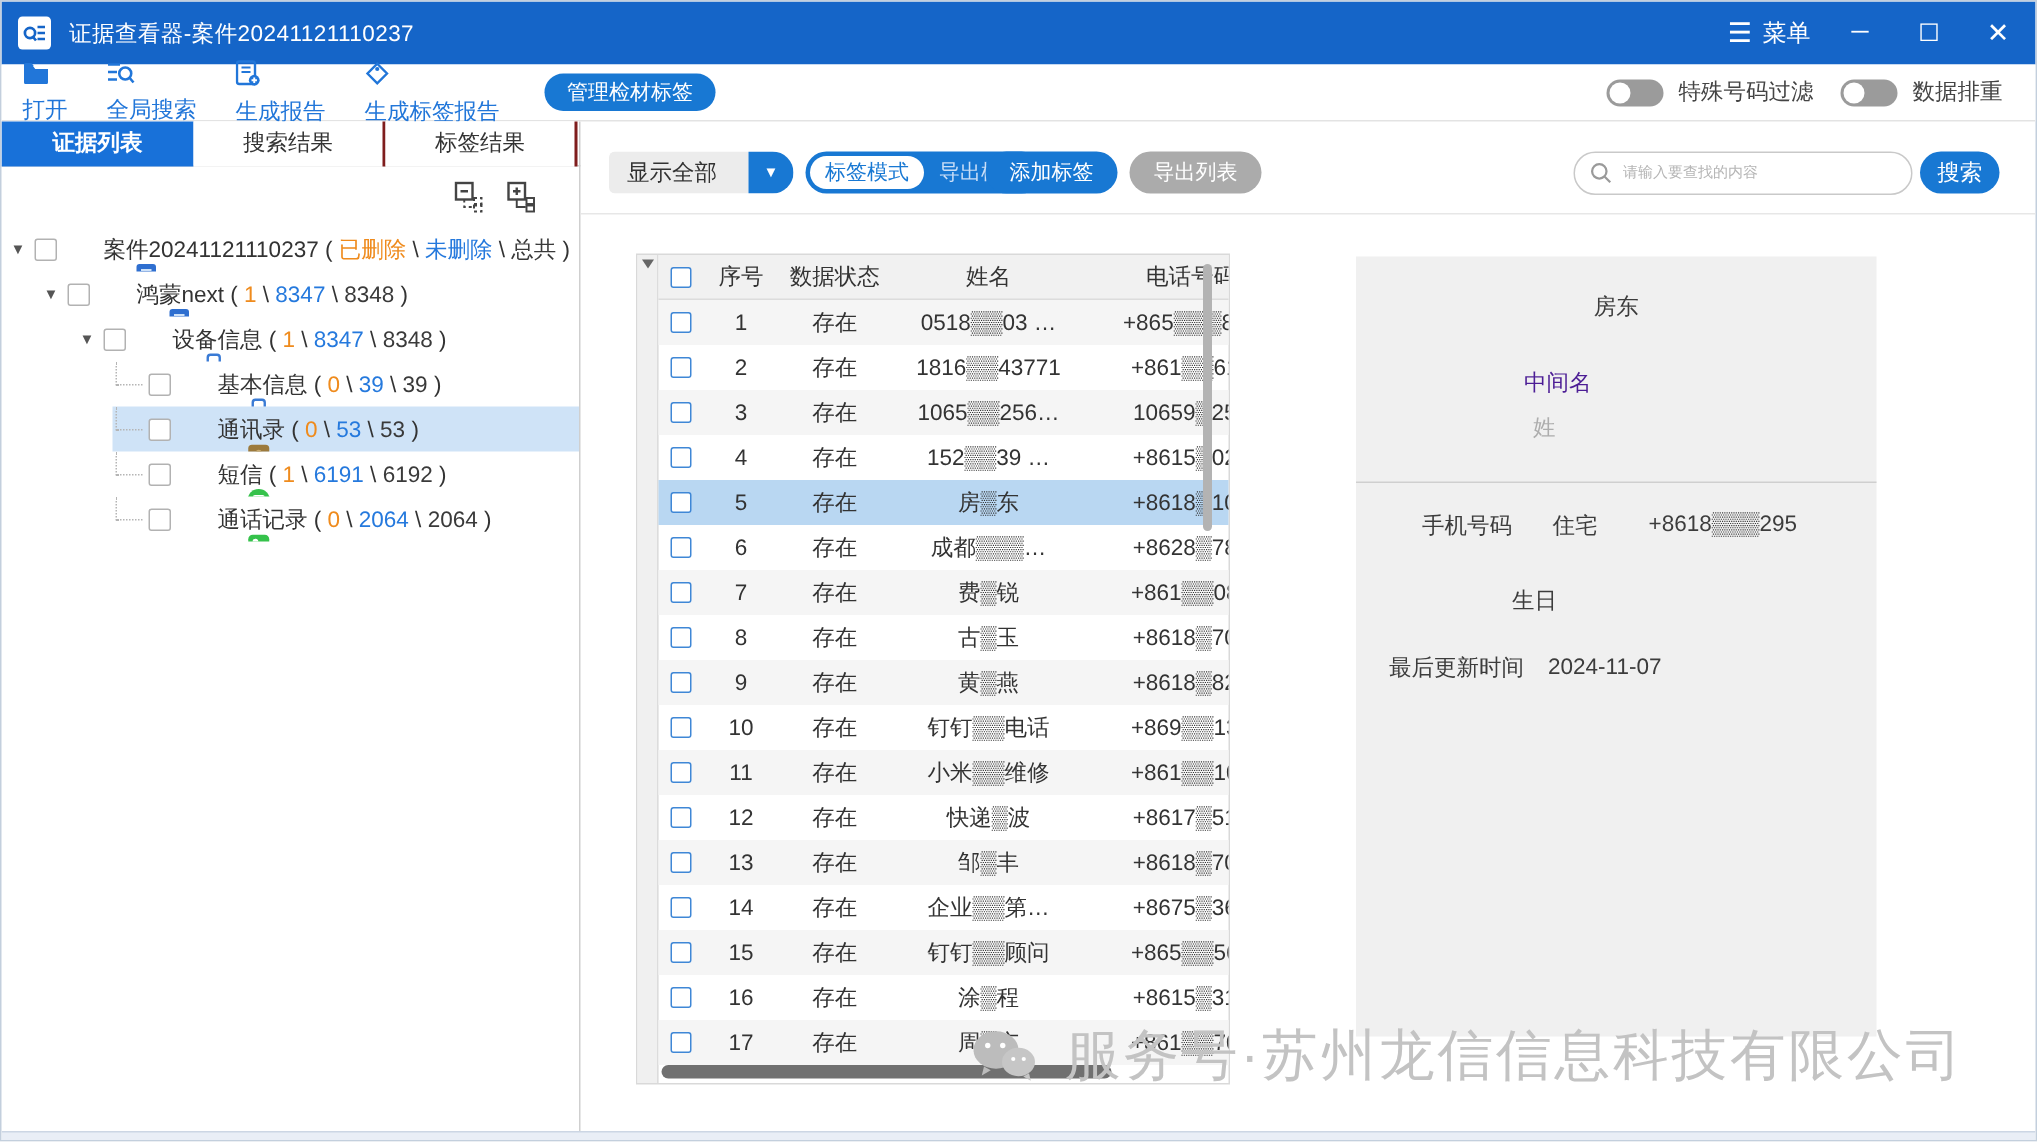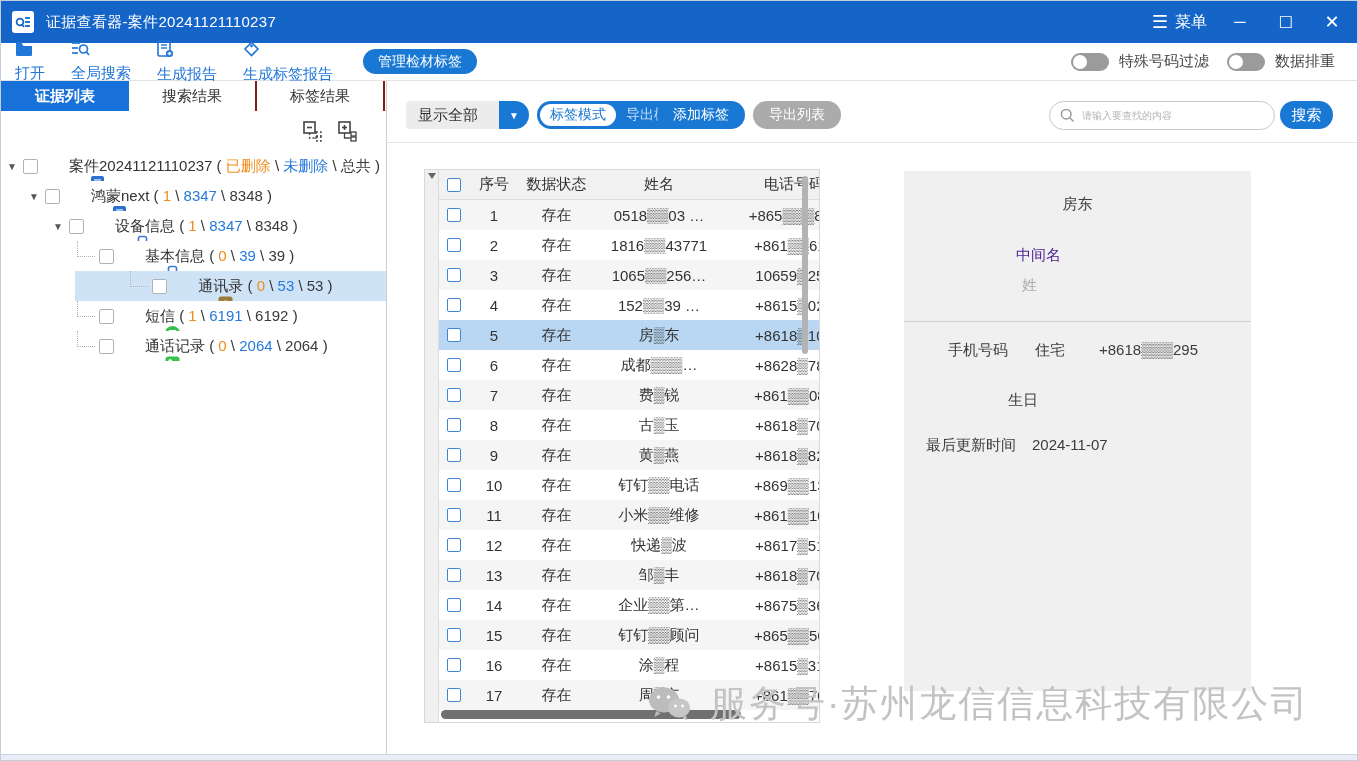"通讯录 ( 0 \ 53" .tree-row.selected .row-body { justify-content: center -> none }
